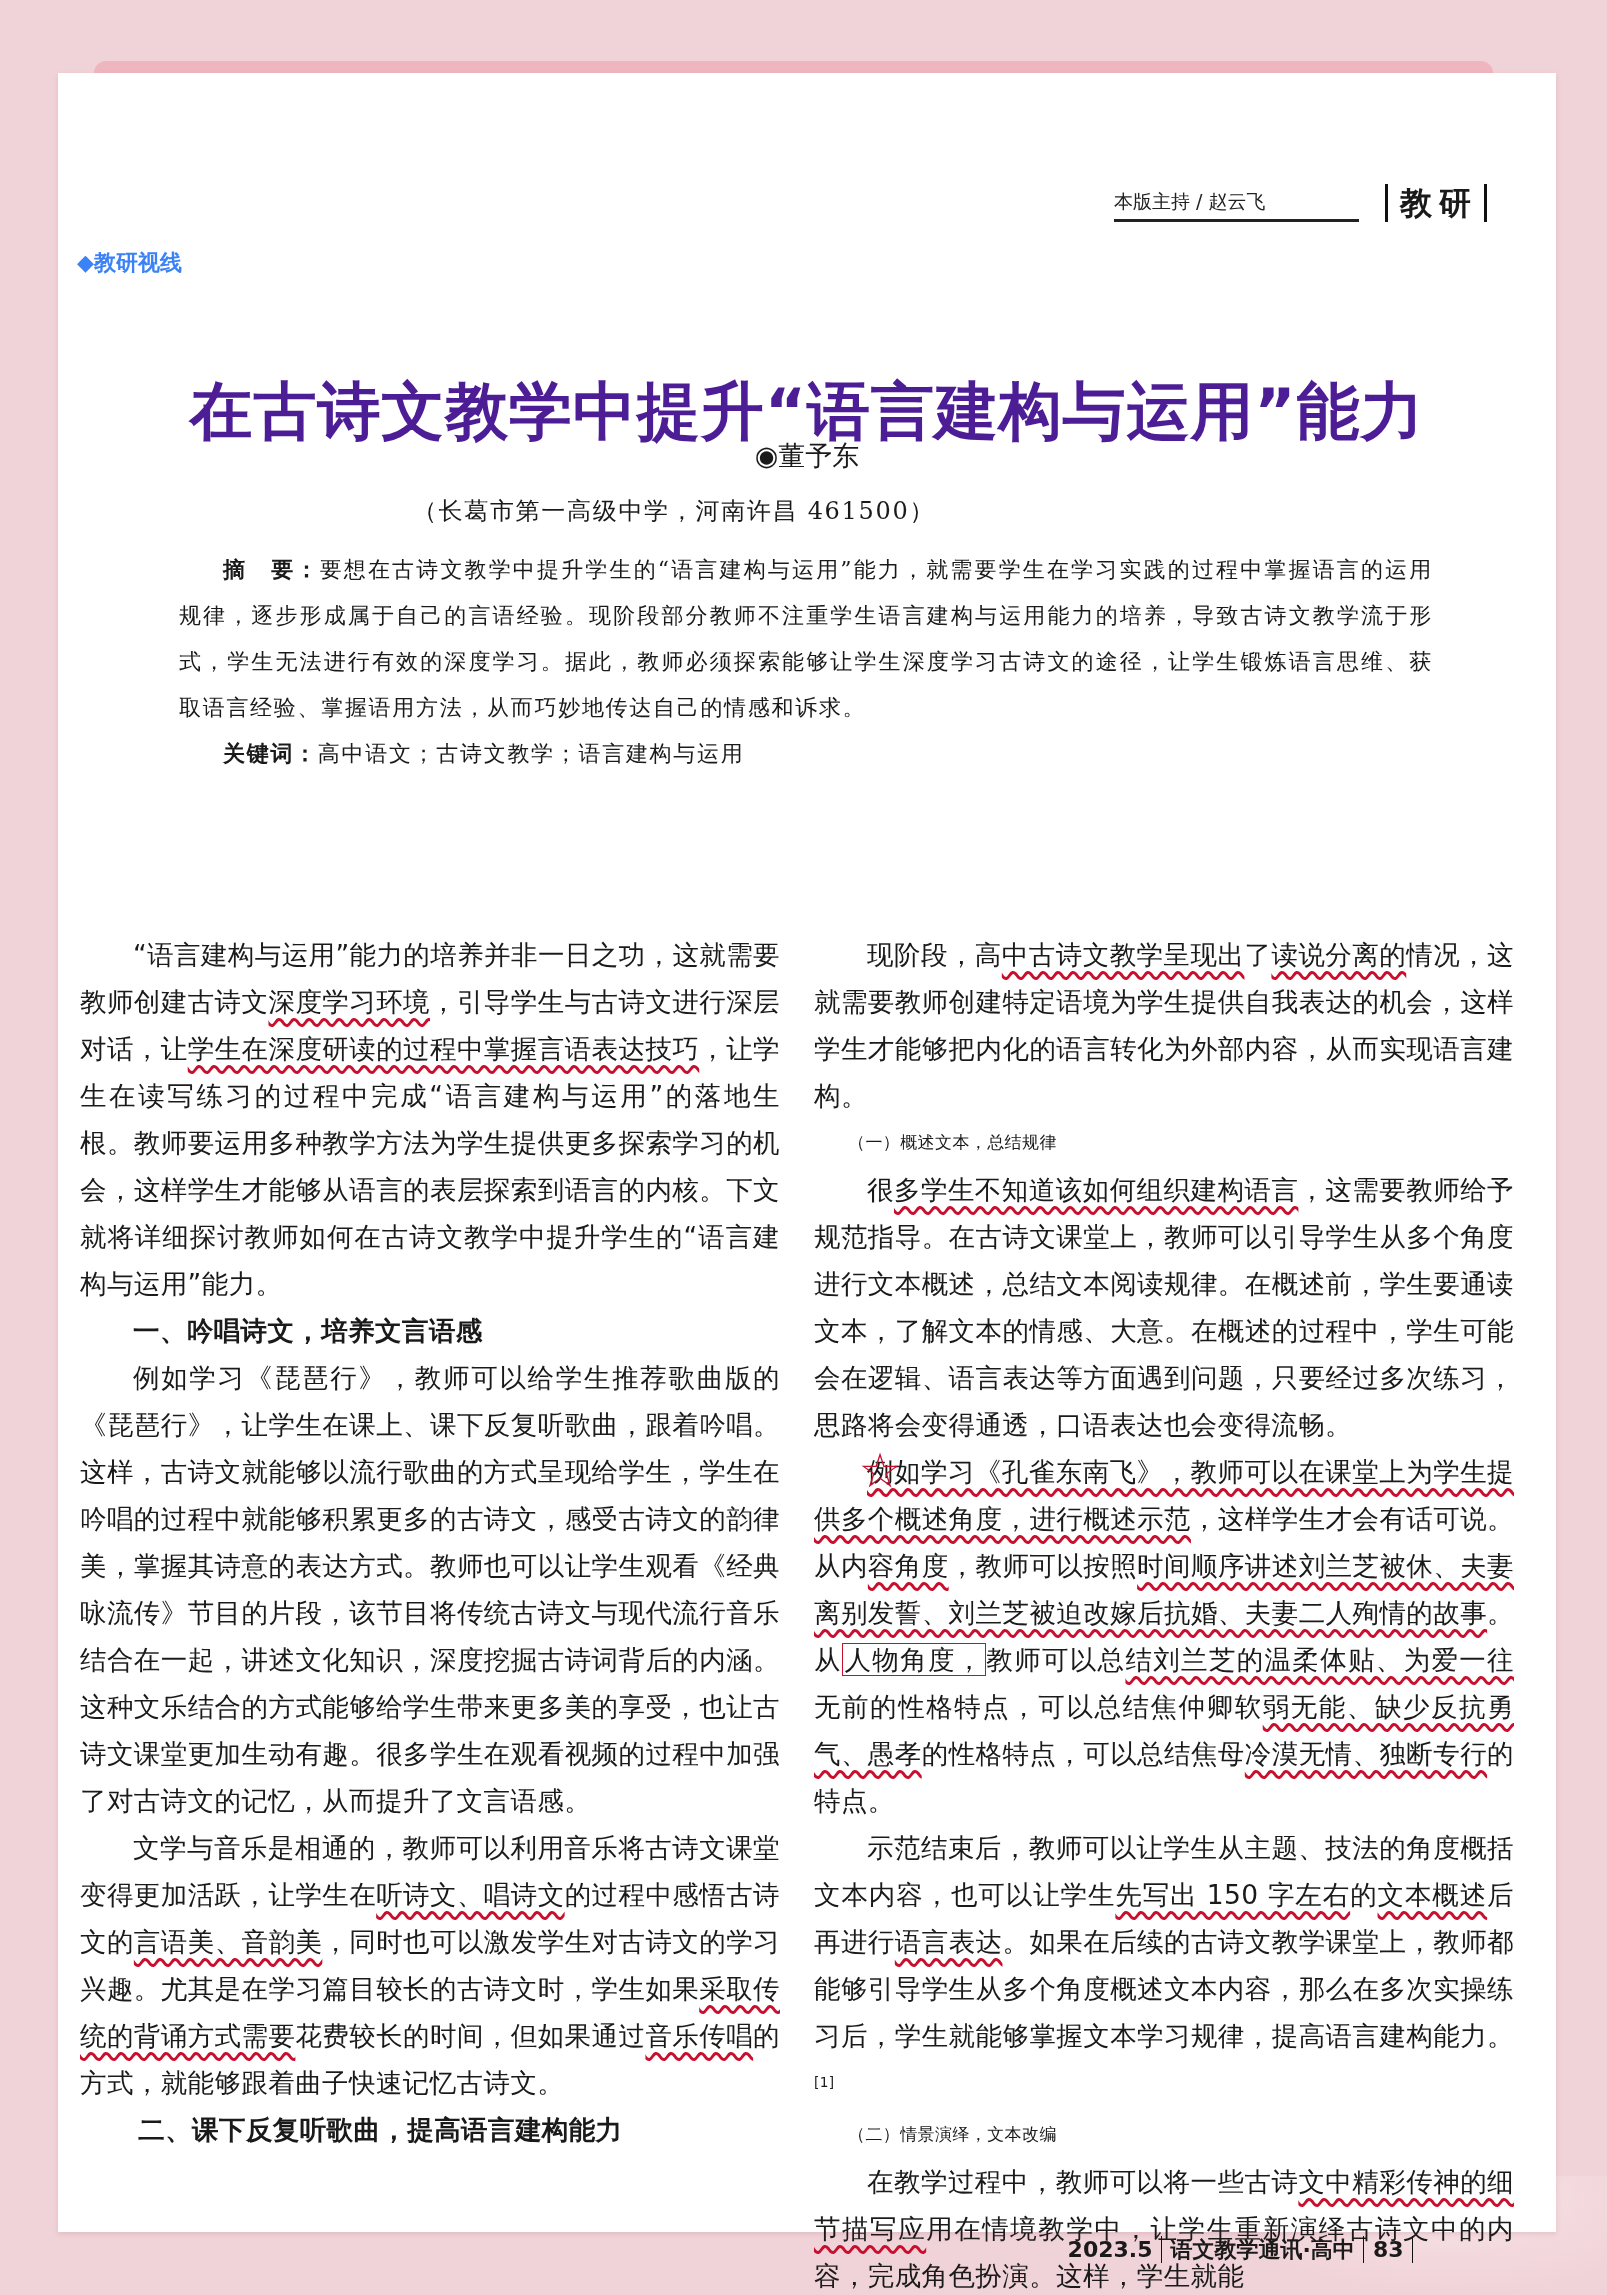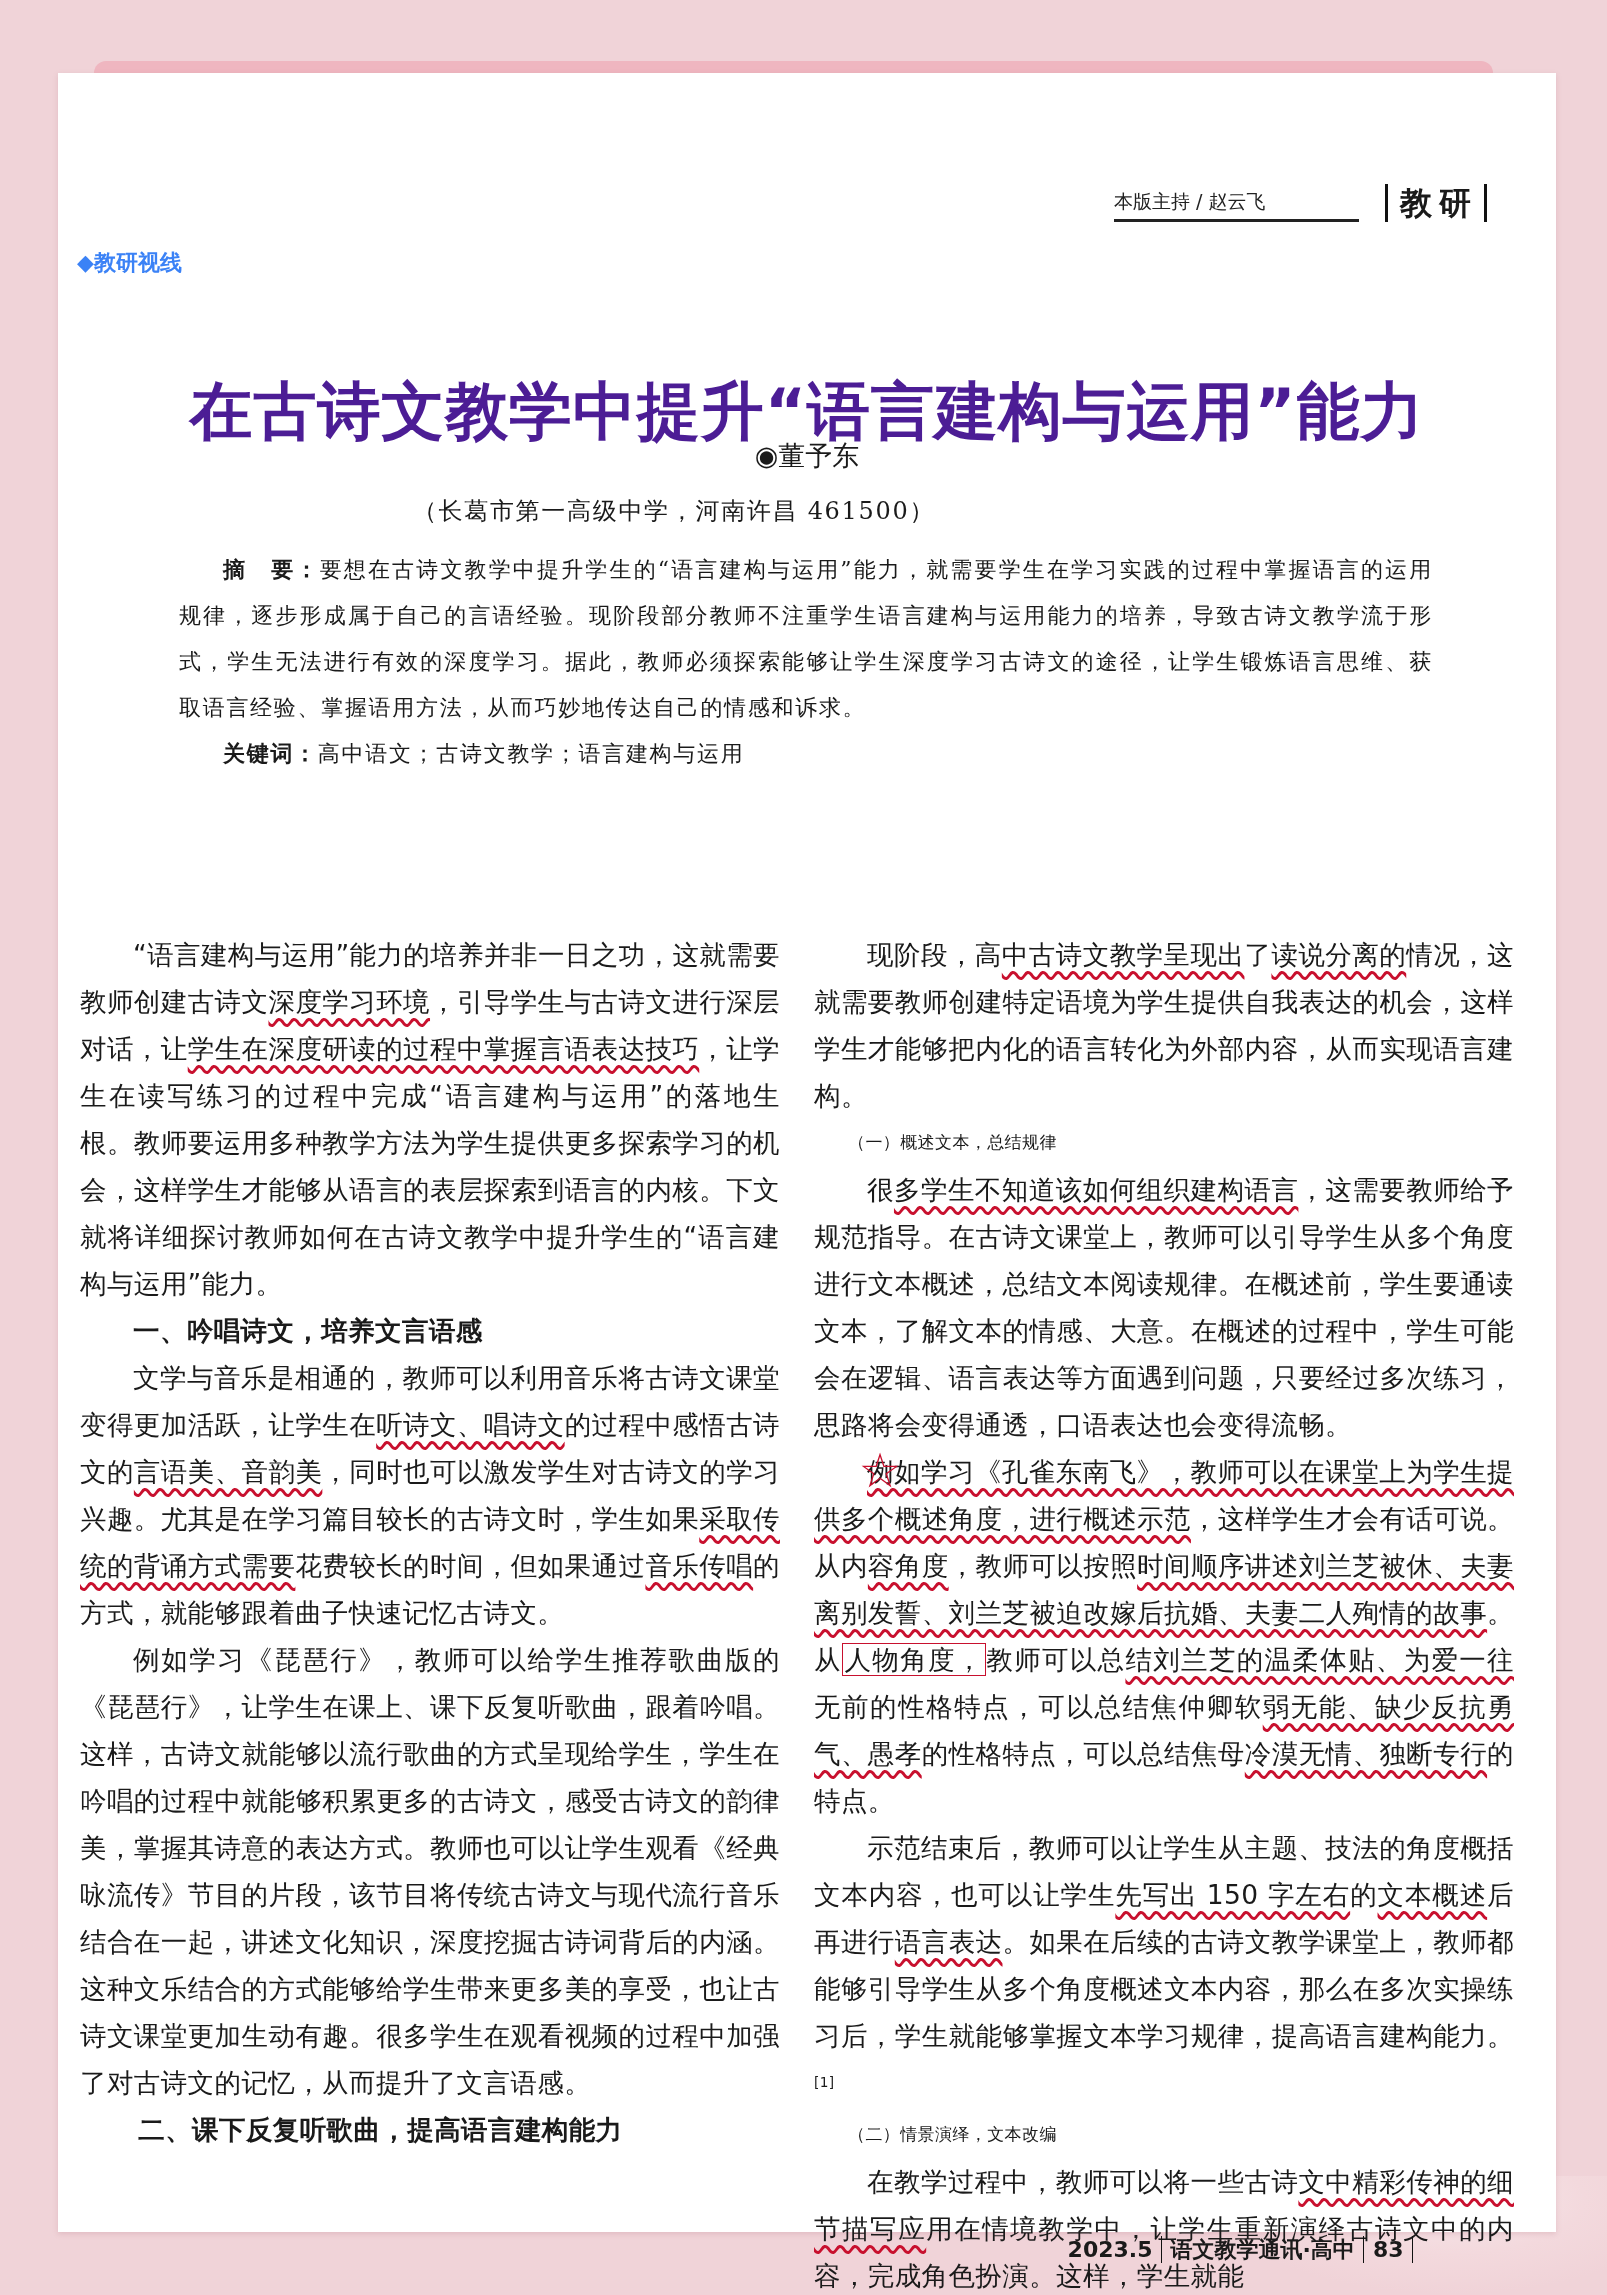"文学与音乐是相通的，教师可以利用音乐将古诗文课堂变得更加活跃，让学生在听诗文、唱" p { order: before "例如学习《琵琶行》，教师可以给学生推荐歌曲版的《琵琶行》，让学生在课上、课下反复" -> after "例如学习《琵琶行》，教师可以给学生推荐歌曲版的《琵琶行》，让学生在课上、课下反复" }
